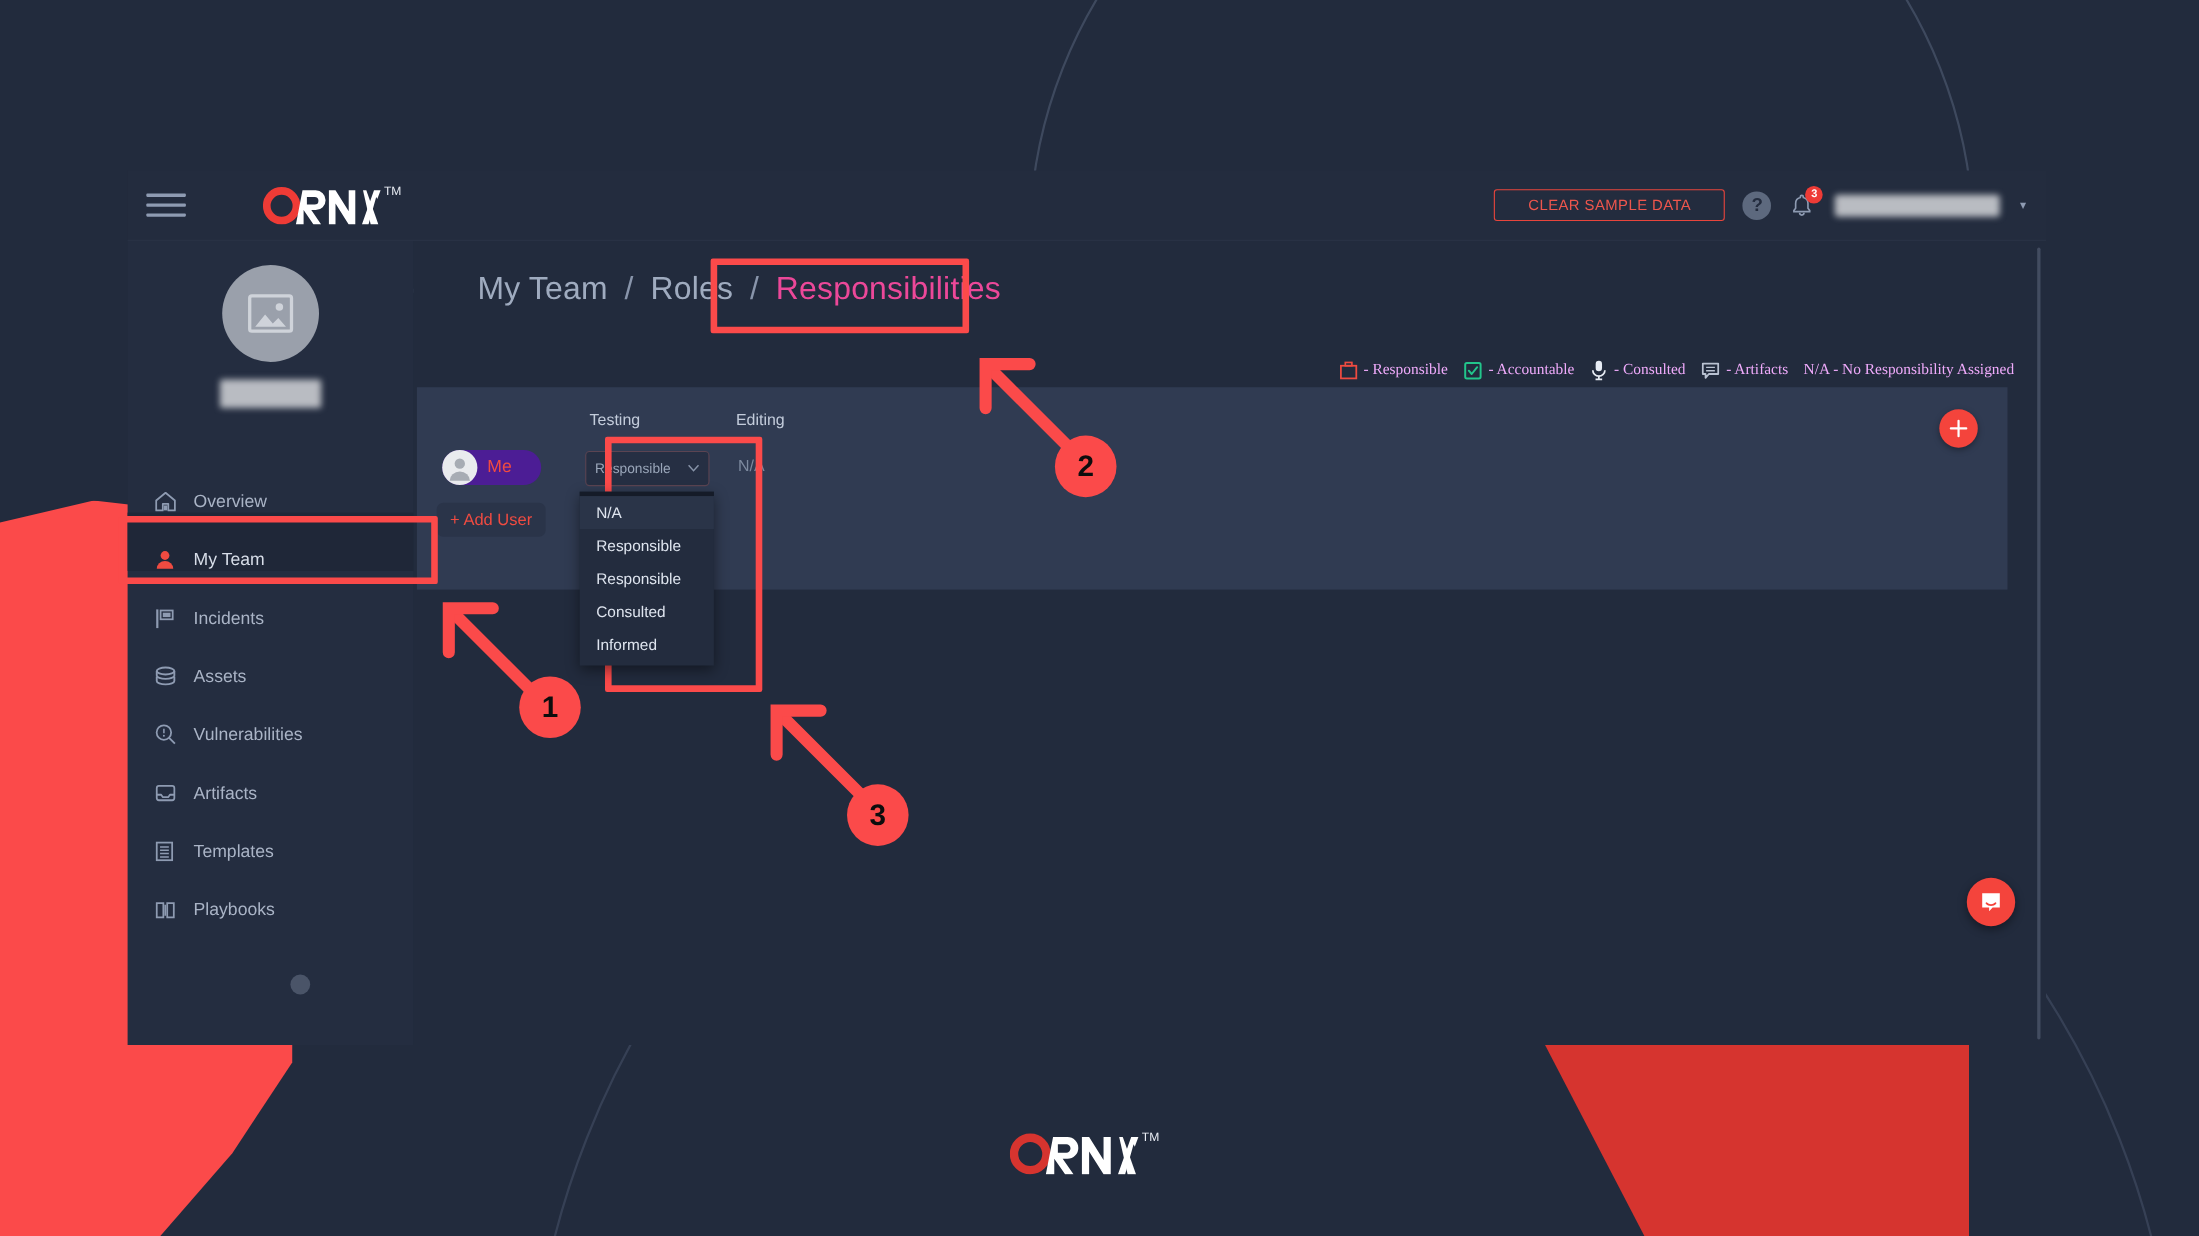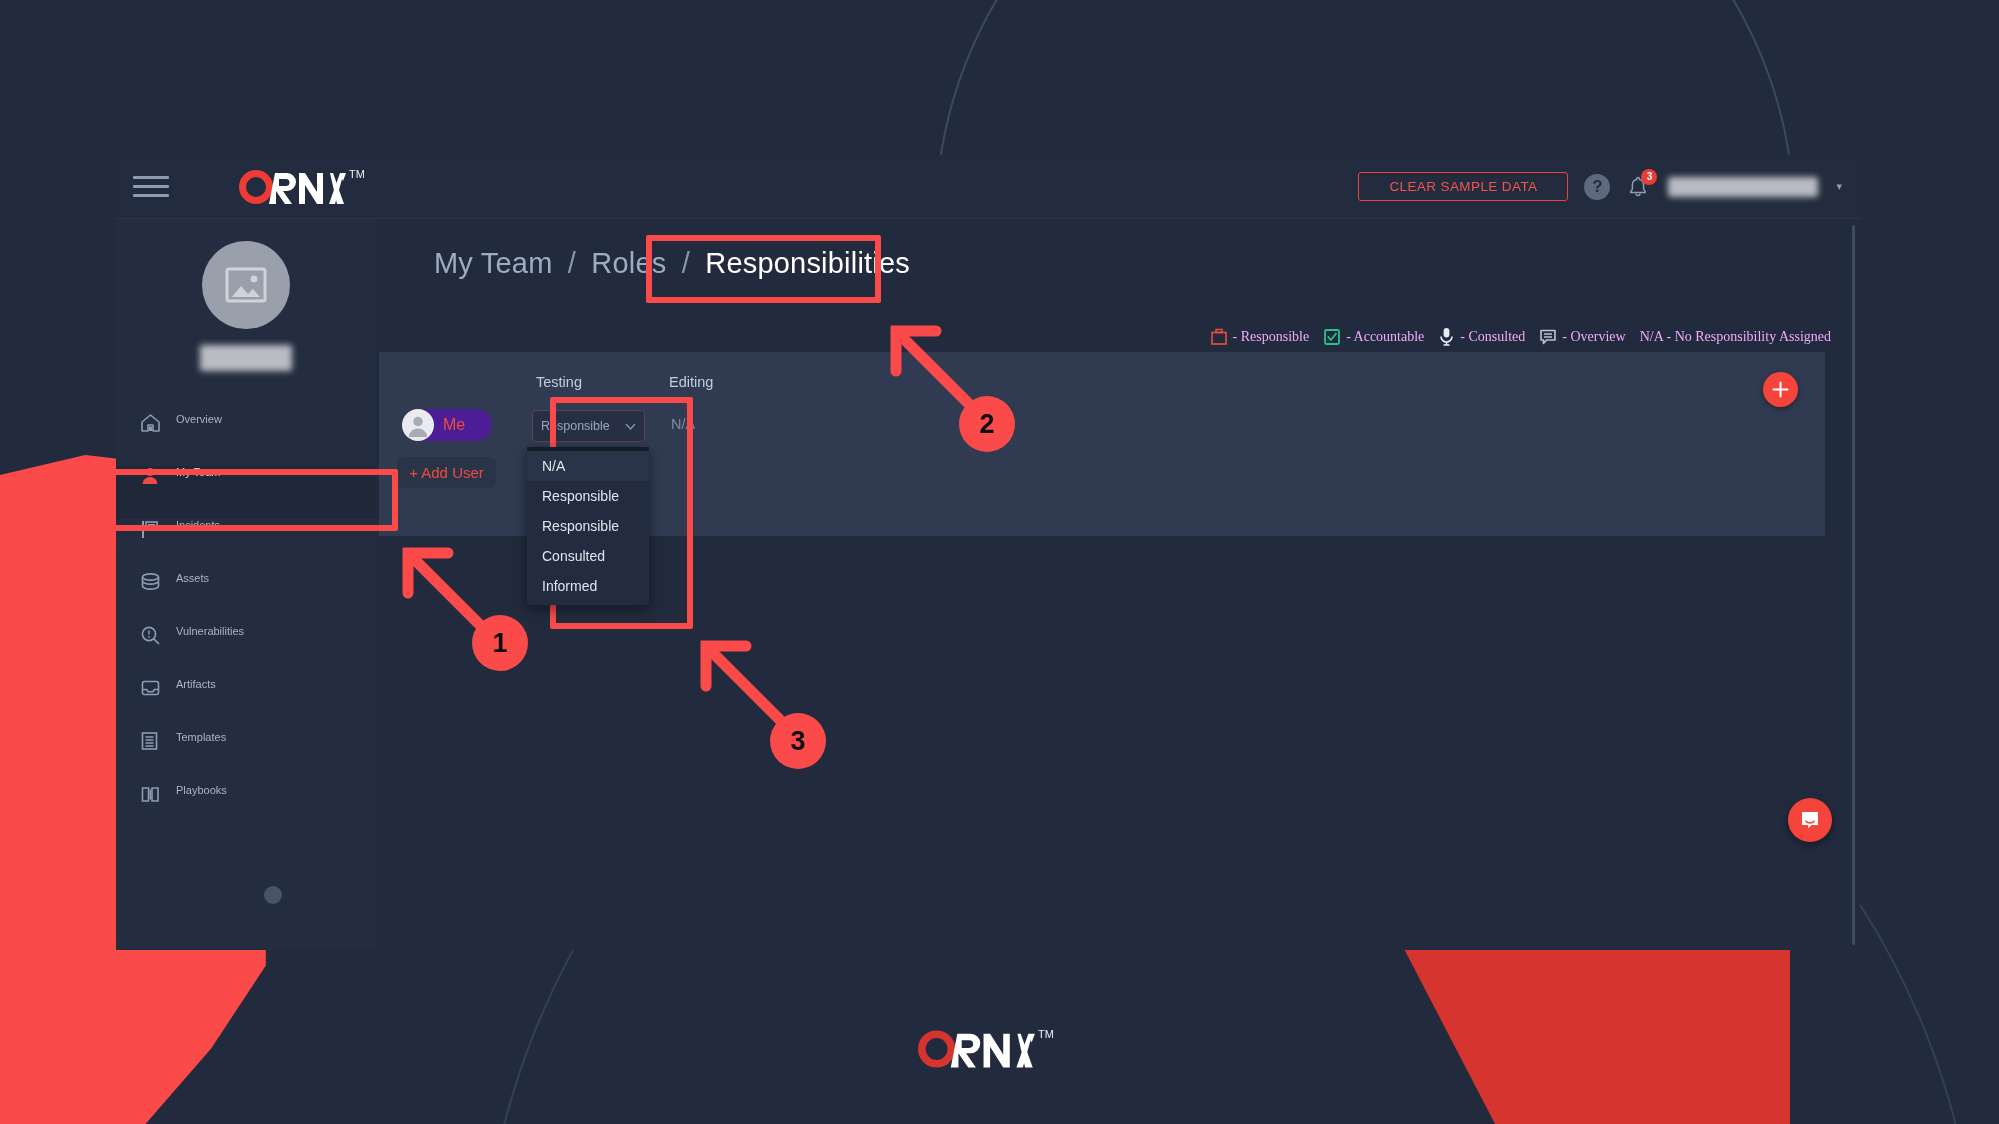"Responsibilities" .breadcrumb .current { color: #ffffff -> #ec4899 }
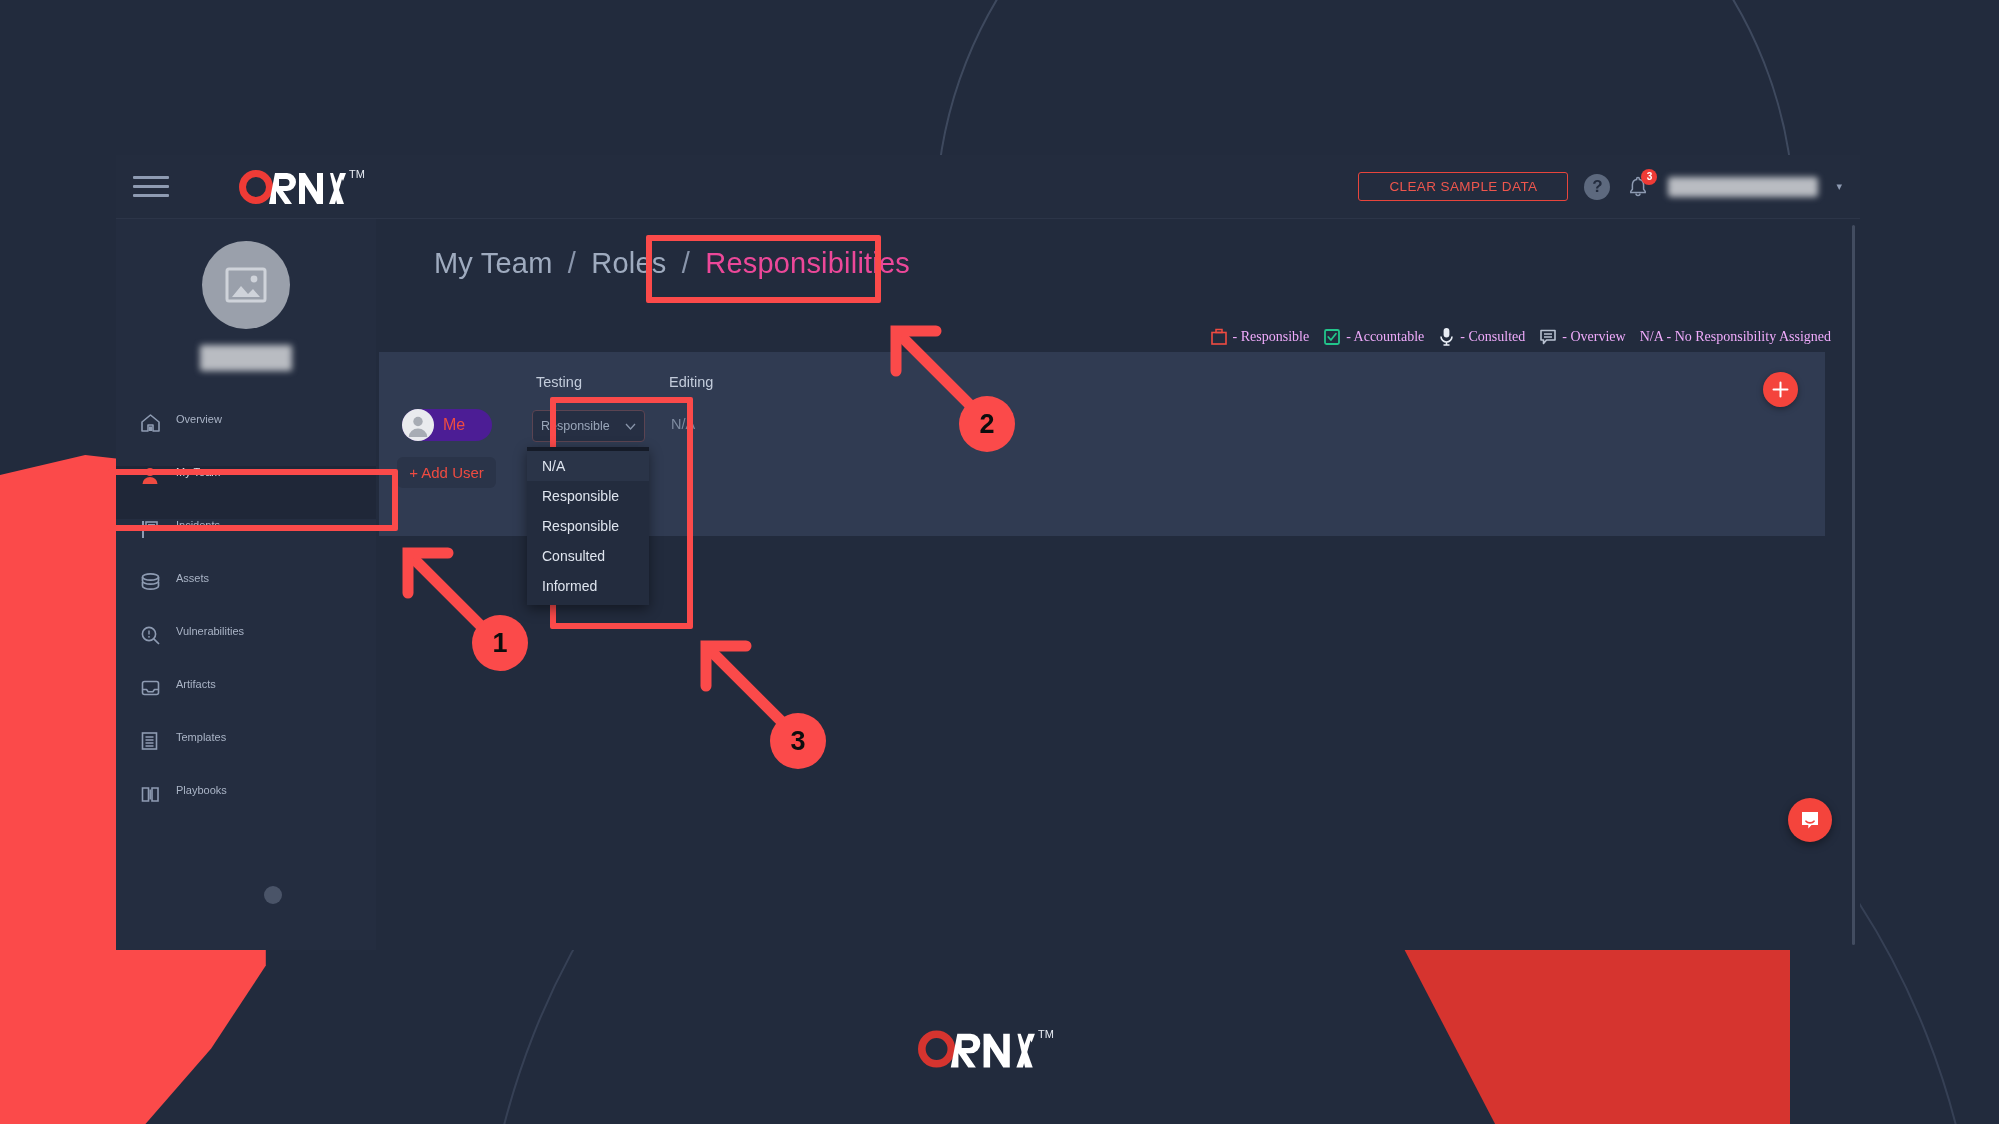"- Overview" span { text: Overview -> Artifacts }
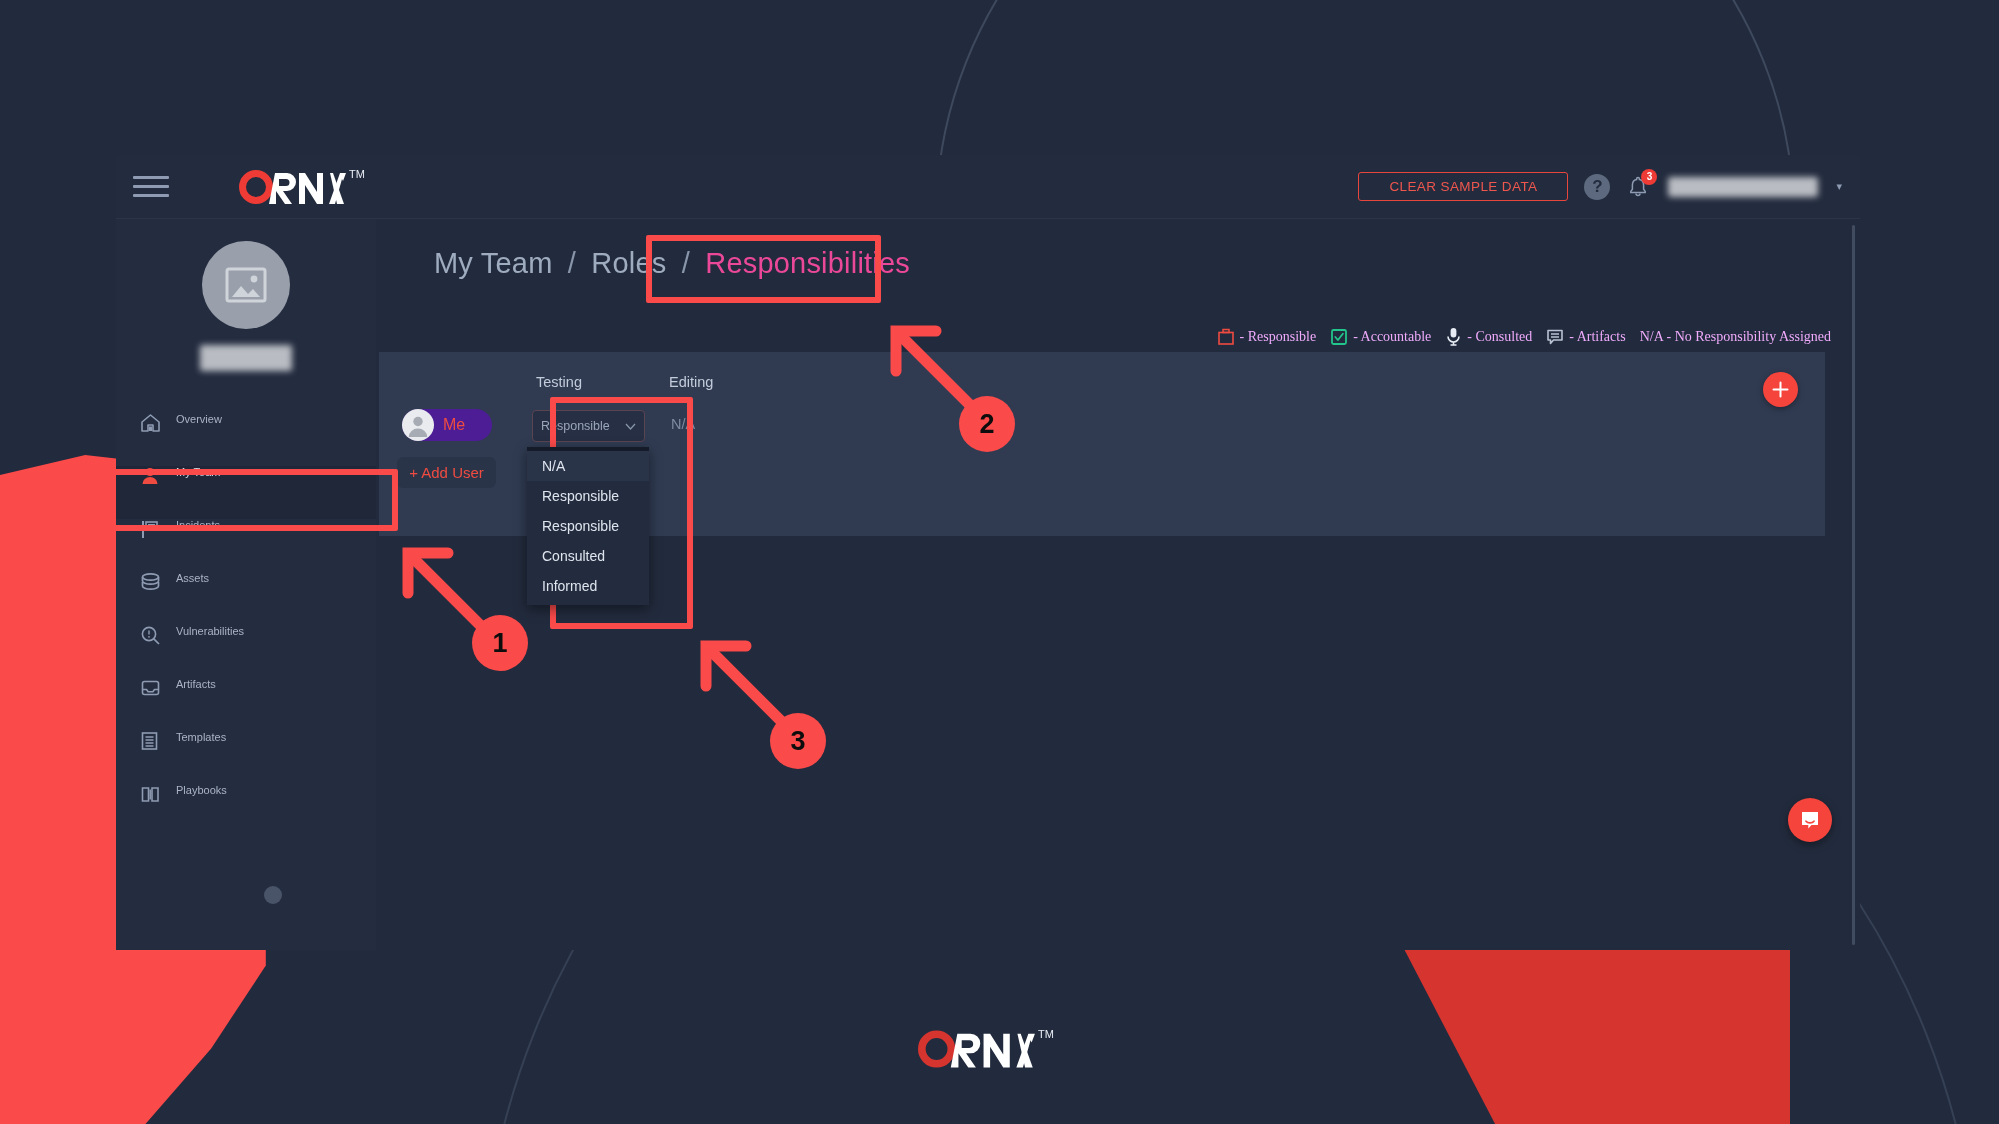"Overview" .nav-item { align-items: flex-start -> flex-end; font-size: 11px -> 16px }
